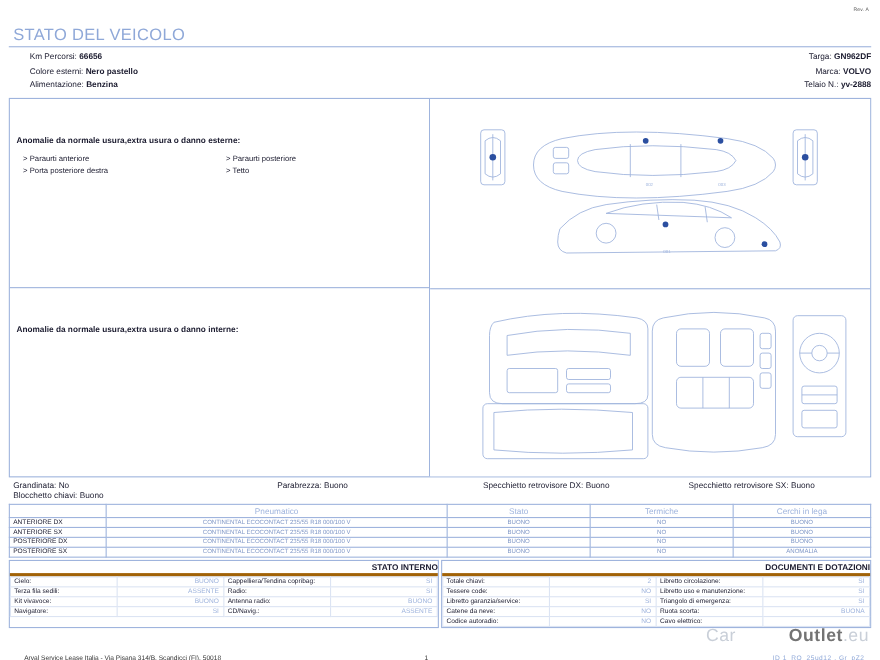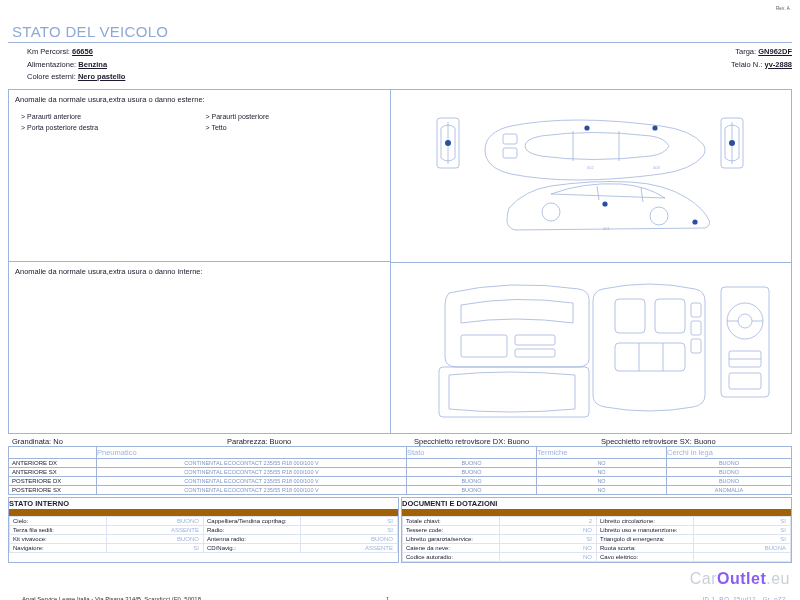"66656" .val { text-decoration: underline -> none }
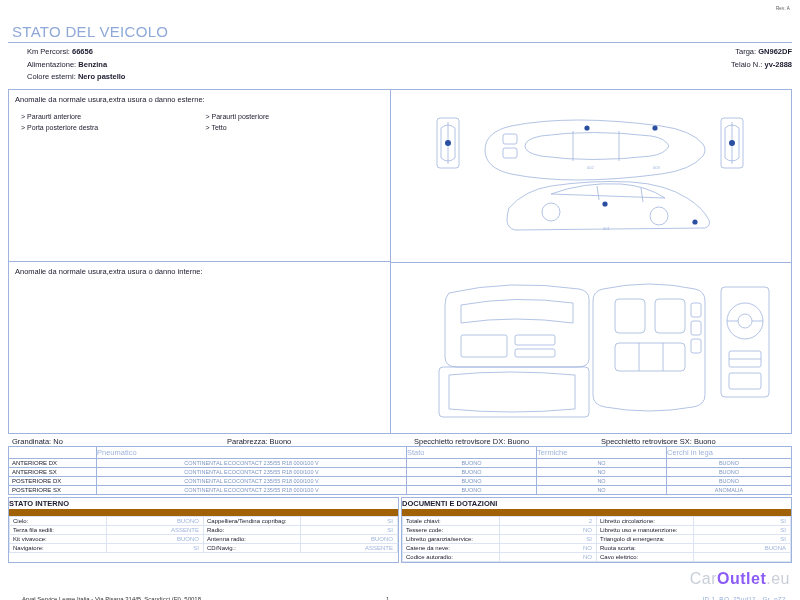"Marca: VOLVO" div { html: none -> <div> <span>Marca:</span> <span>VOLVO</span> </div> }
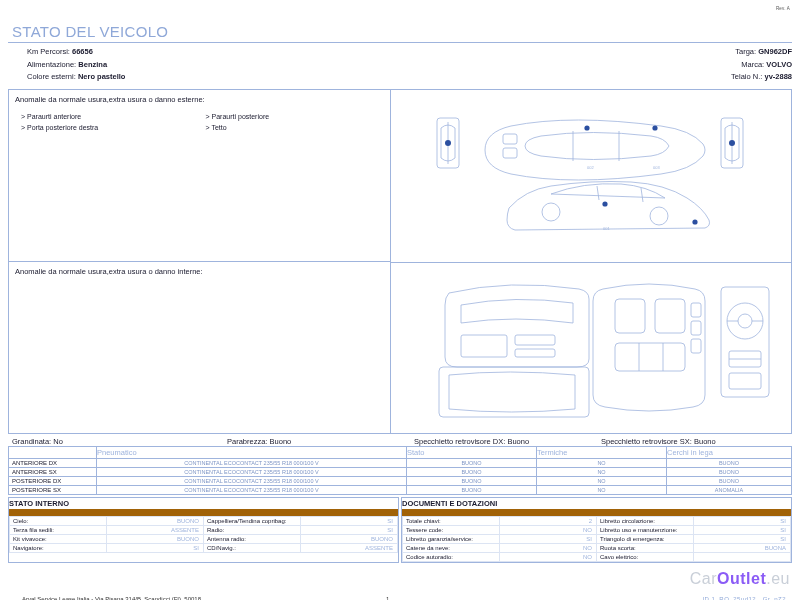"Alimentazione: Benzina" div { order: before "Colore esterni: Nero pastello" -> after "Colore esterni: Nero pastello" }
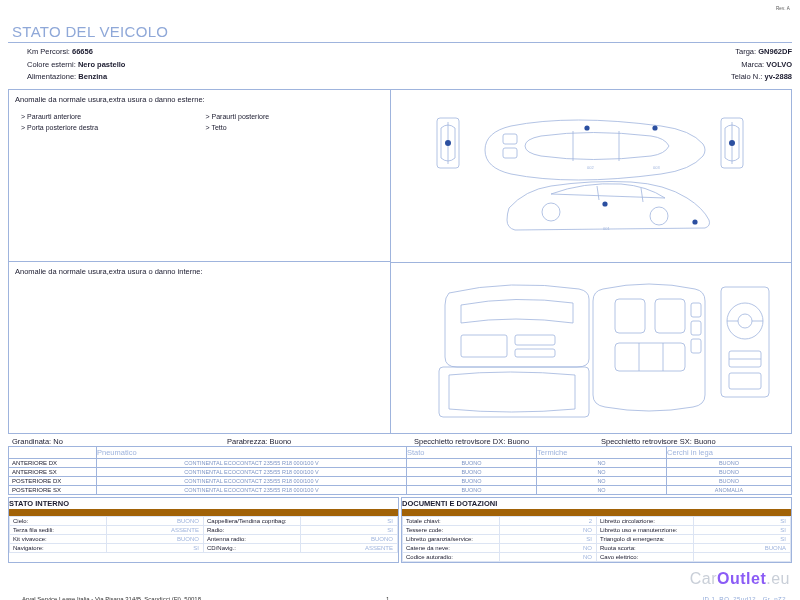"Anomalie da normale usura,extra usura" .anomaly-title { font-weight: normal -> bold; margin-top: none -> 28px }
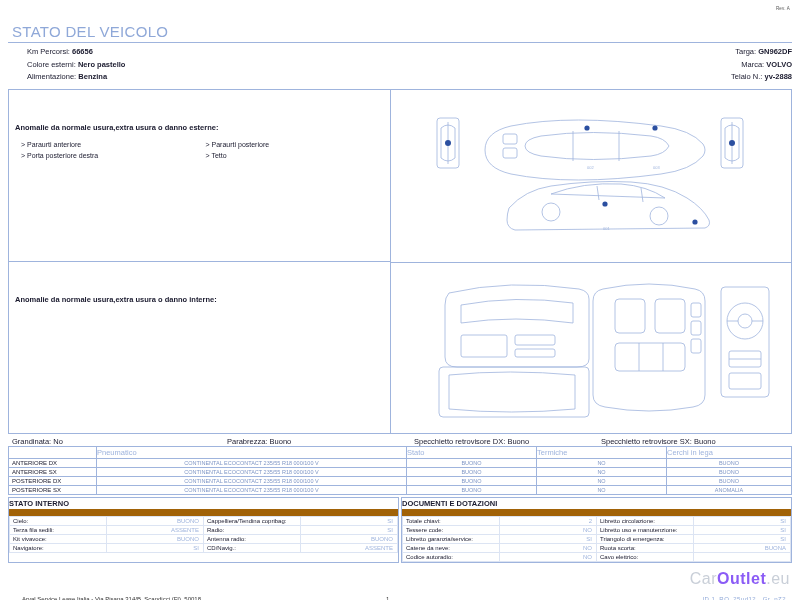"Grandinata: No" .cond-row { gap: none -> 25px }
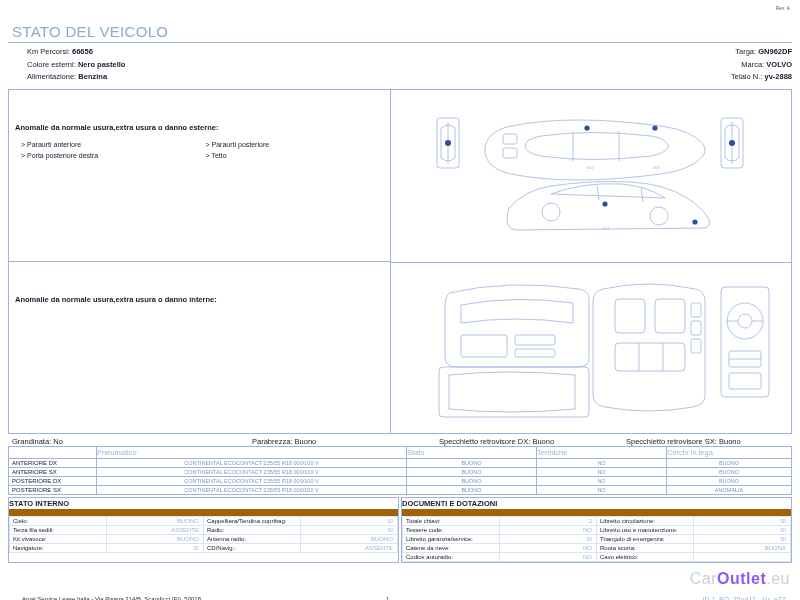"Blocchetto chiavi: Buono" div.cond-sub { html: none -> <div> <span>Blocchetto chiavi:</span> <span>Buono</span> </div> }
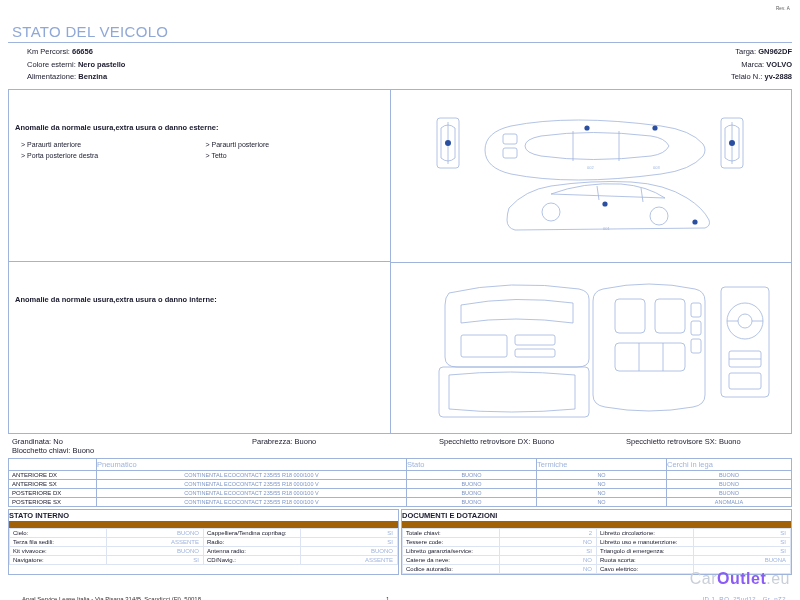"Pneumatico" .tyres th { text-align: left -> center }
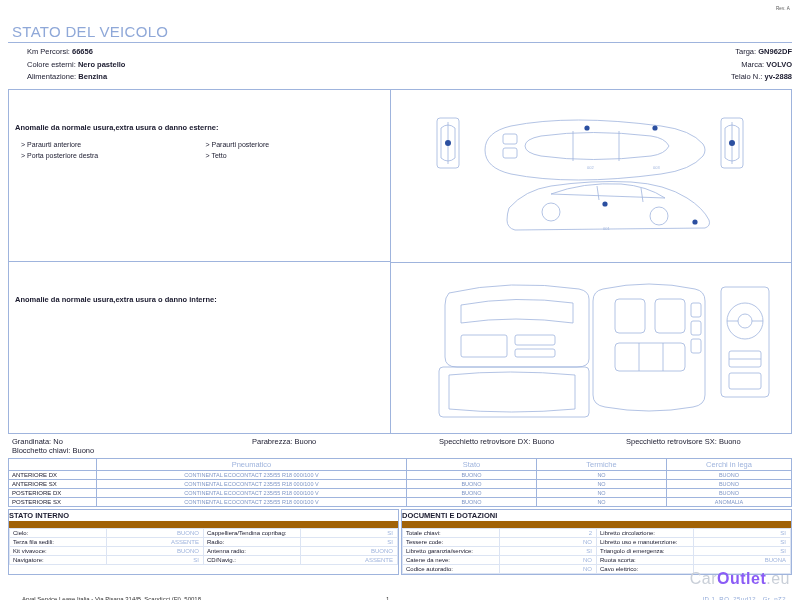"STATO INTERNO" .bt-head { border-bottom: 7px solid #a16207 -> 3px solid #a16207; text-align: left -> right }
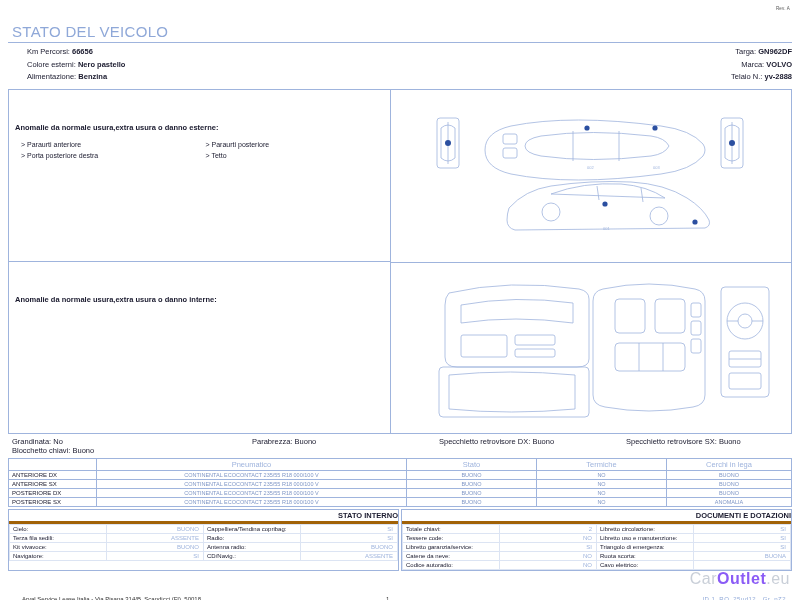"Outlet" .watermark b { color: #8b5cf6 -> #737373; margin-left: none -> 48px }
